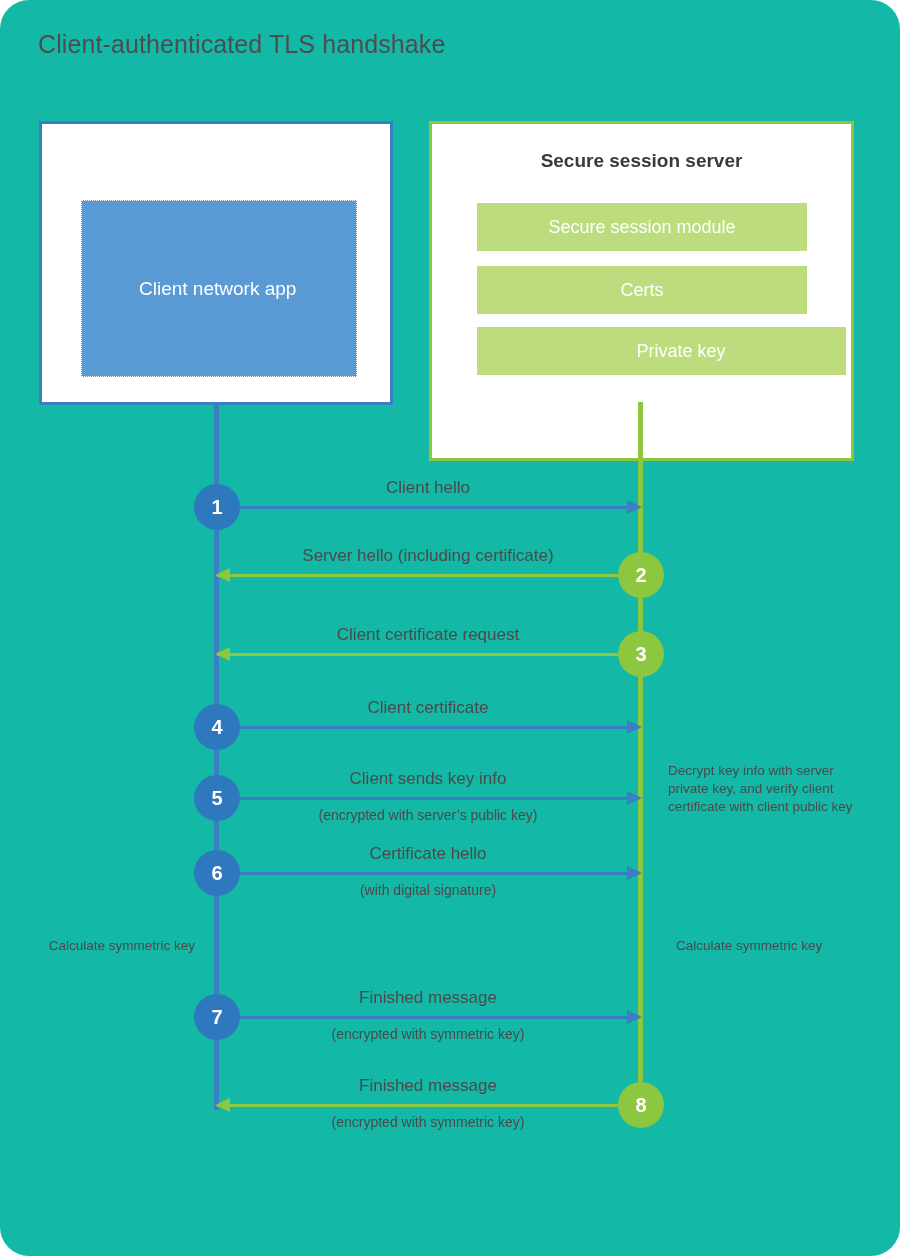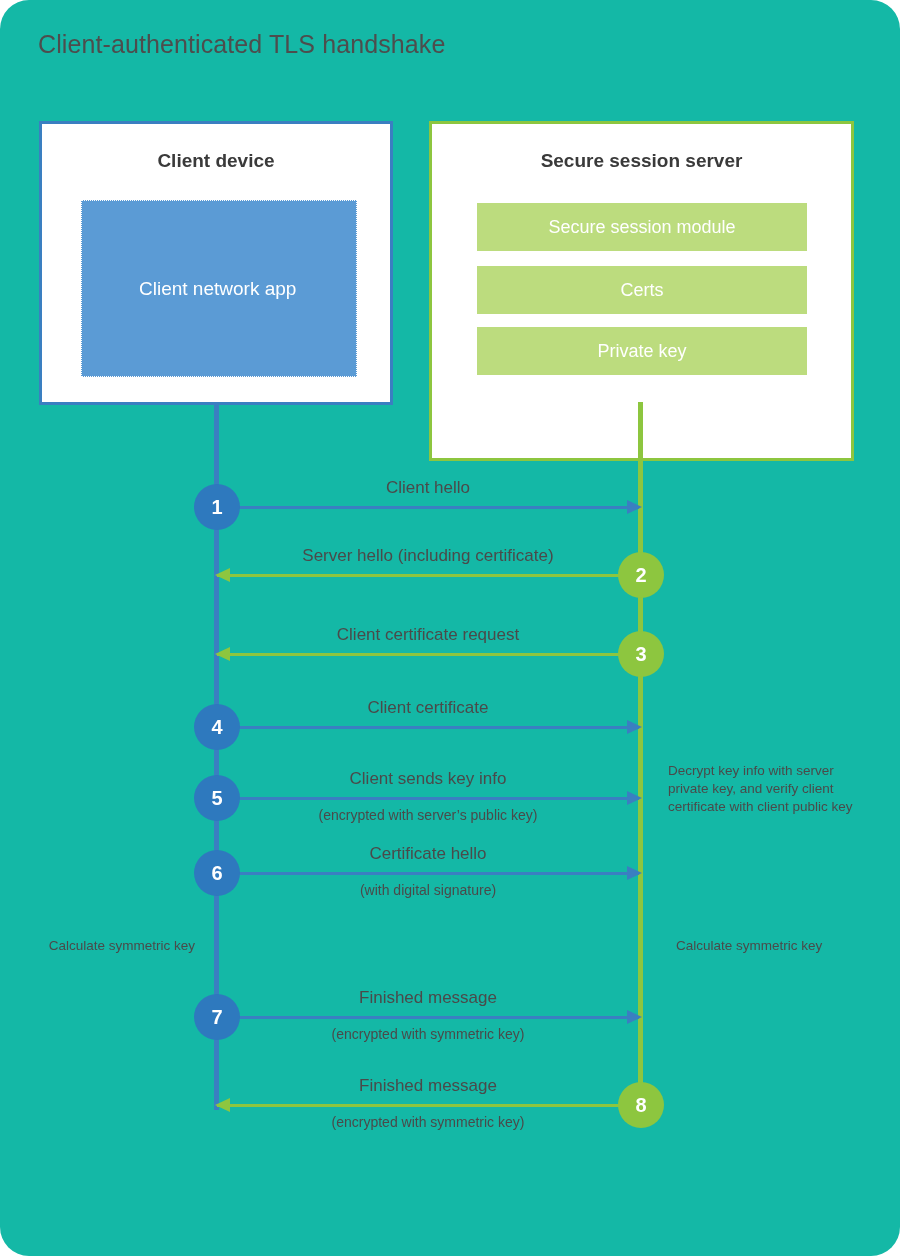"Client device" div.party-title { html: <div>Client device</div> -> none }
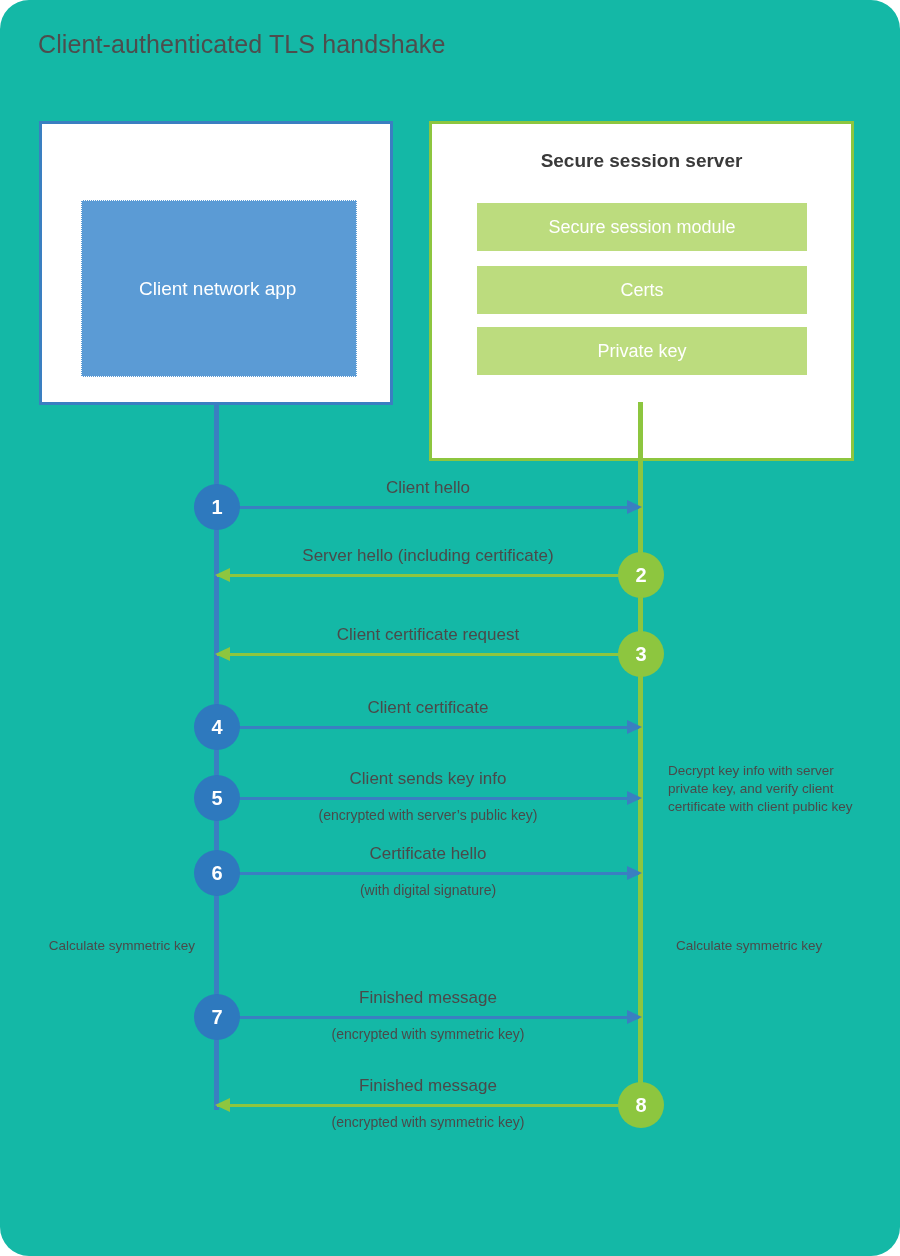"Private key" #server-bar-2 { padding-left: none -> 39px }
